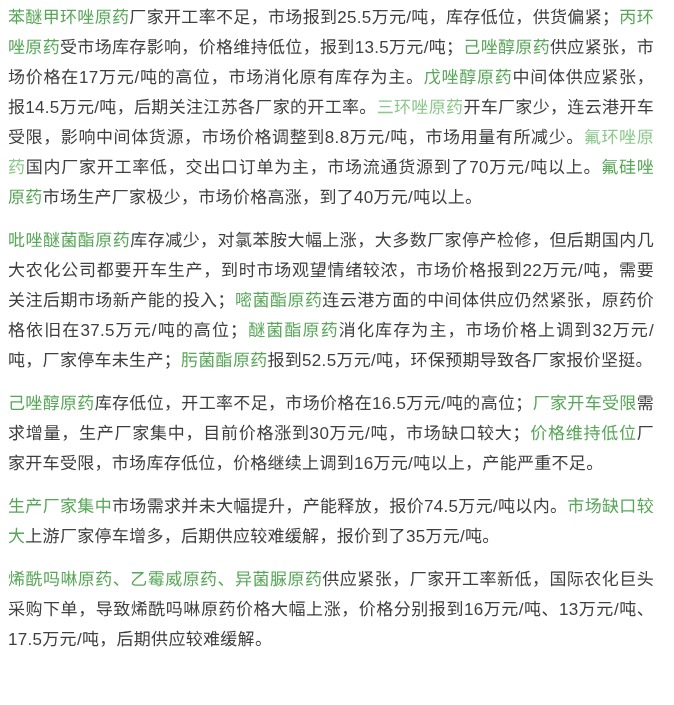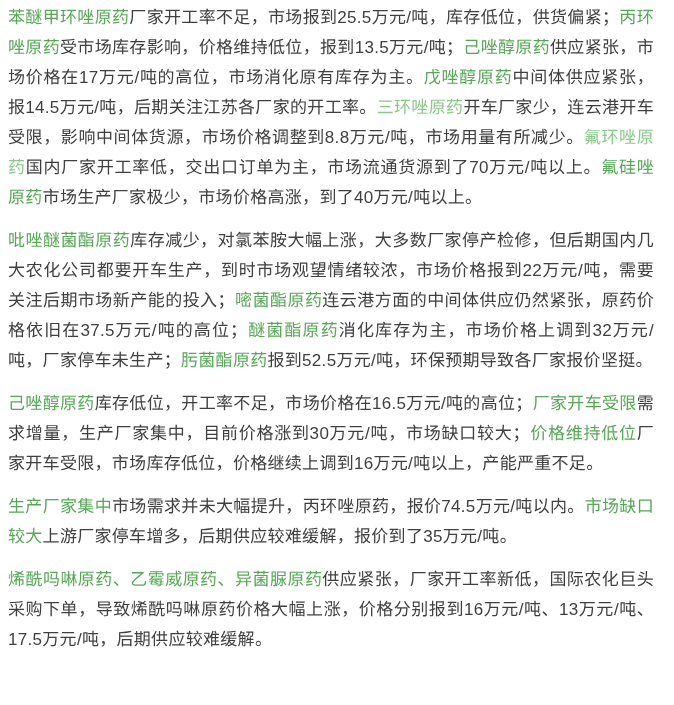"市场需求并未大幅提升，丙环唑原药，报价74.5万元/吨以内。" span.seg-normal { text: 丙环唑原药 -> 产能释放 }
